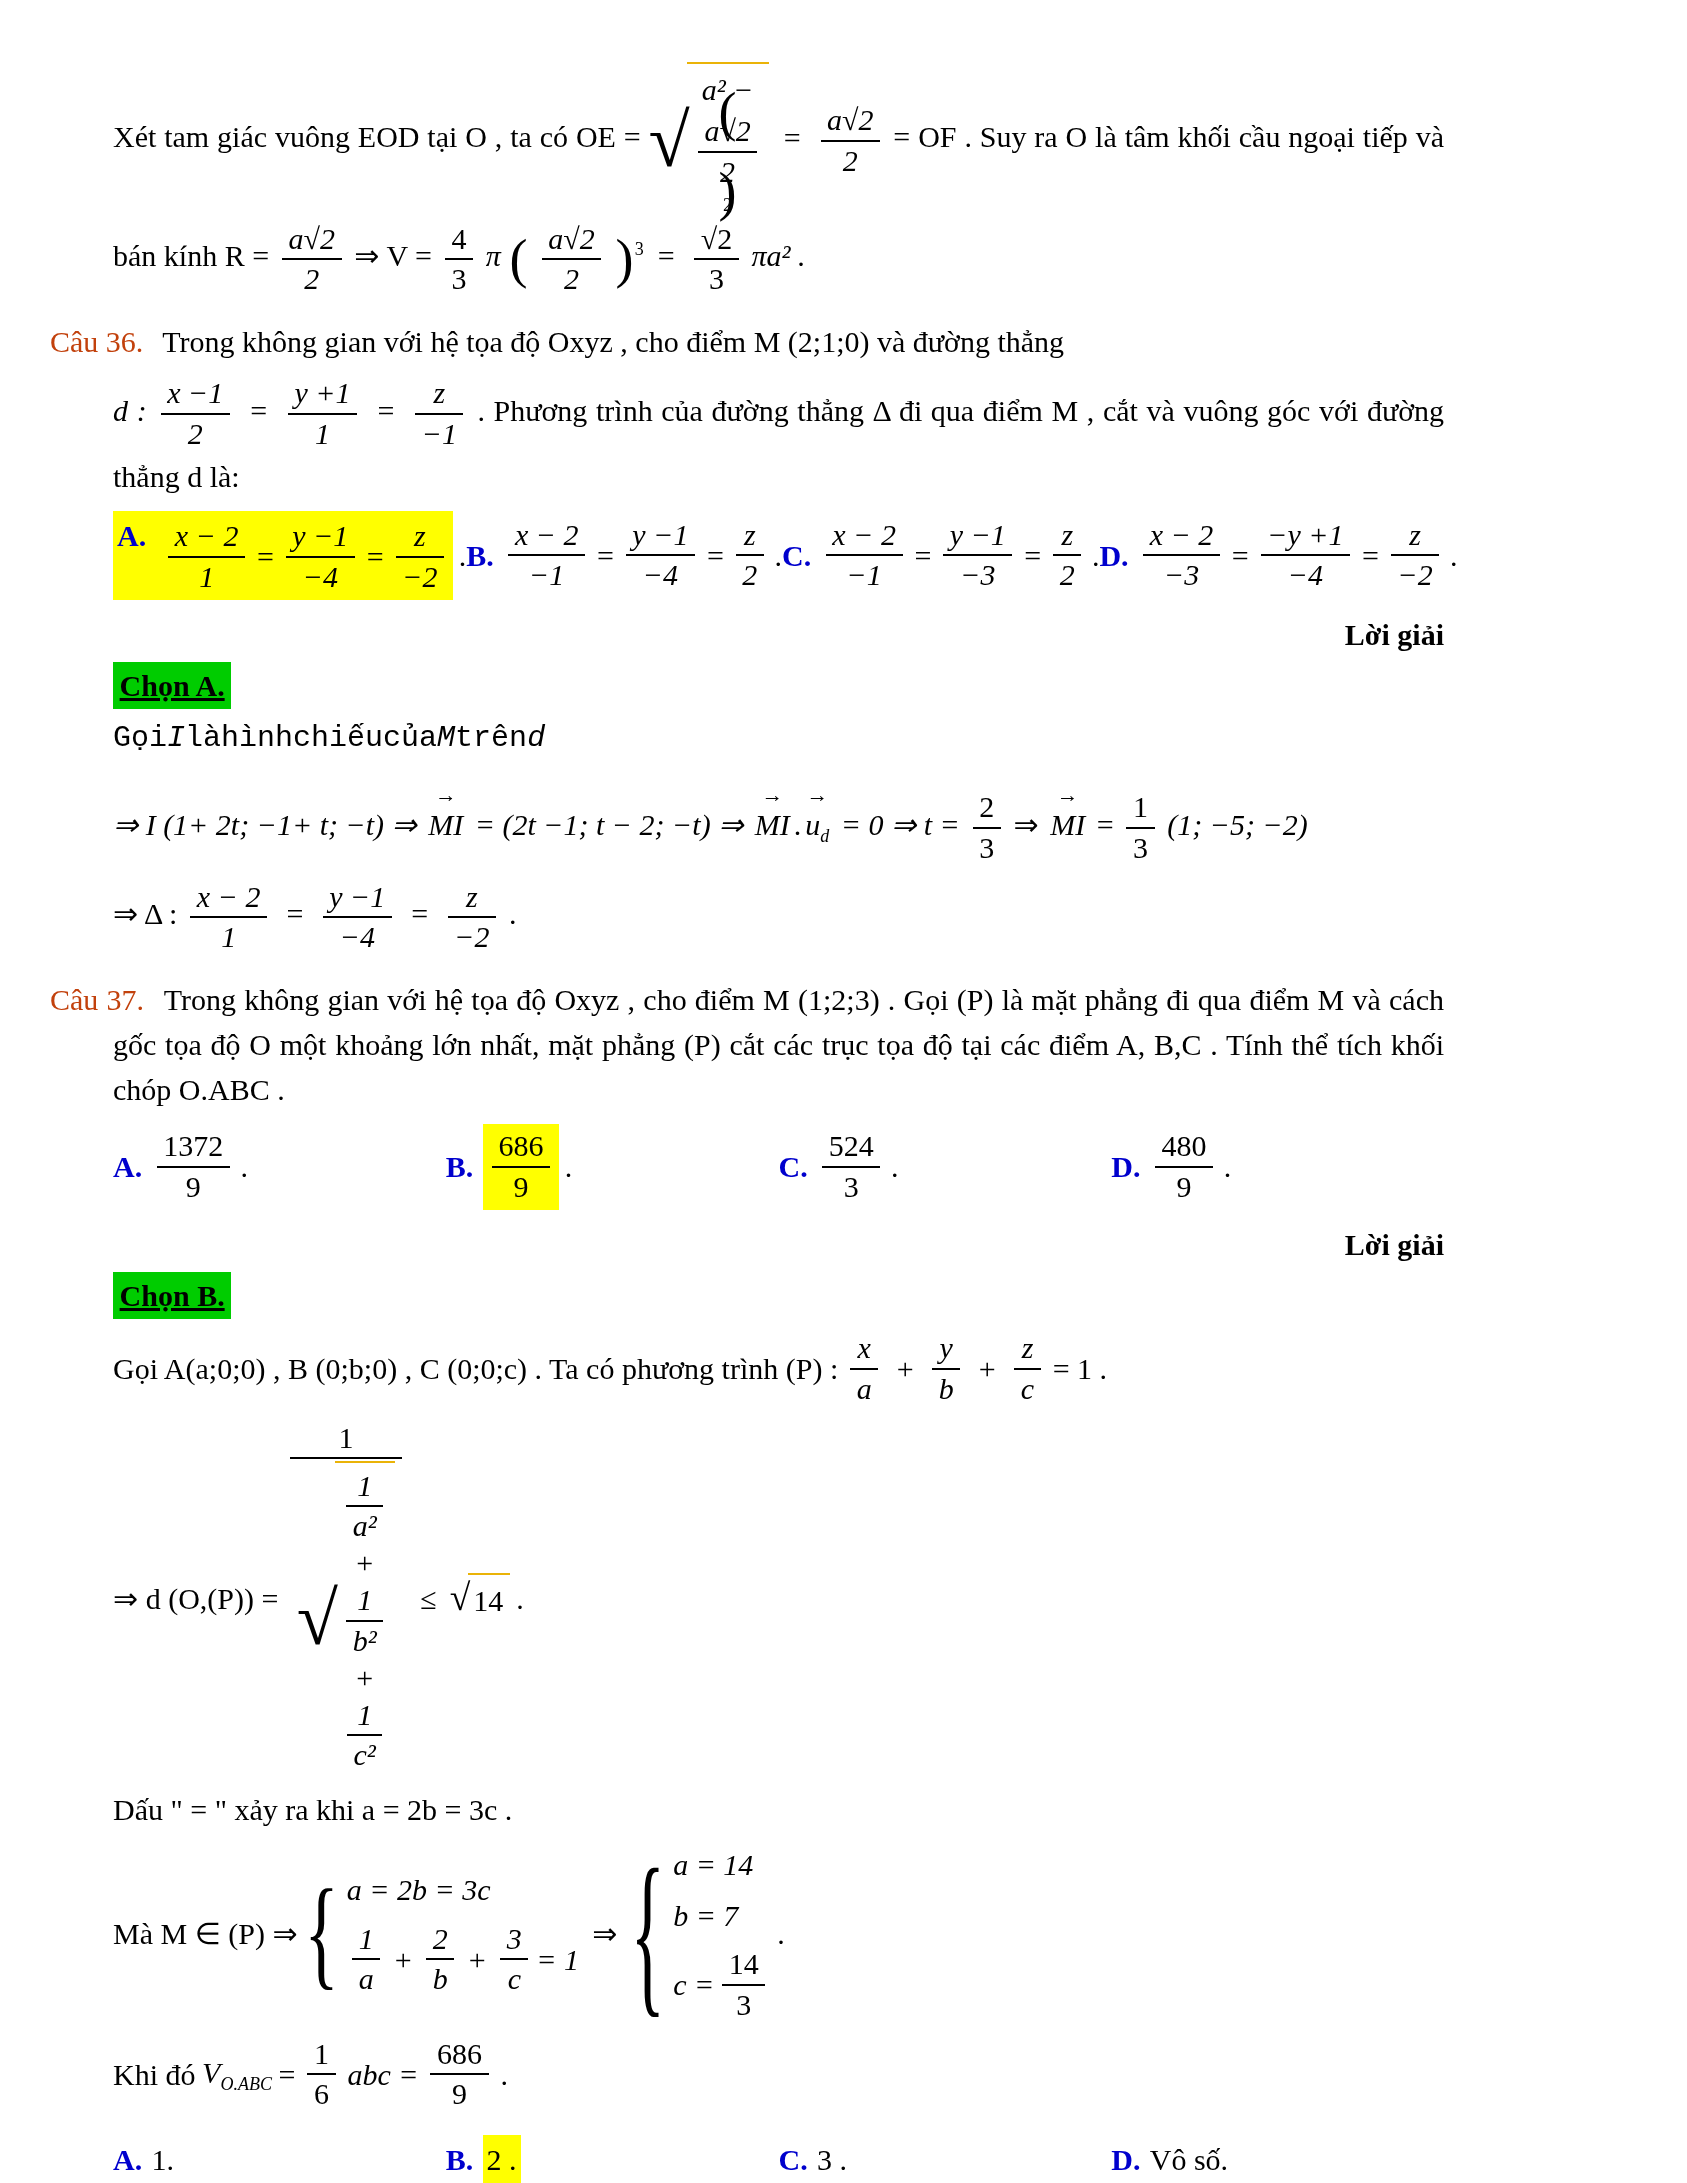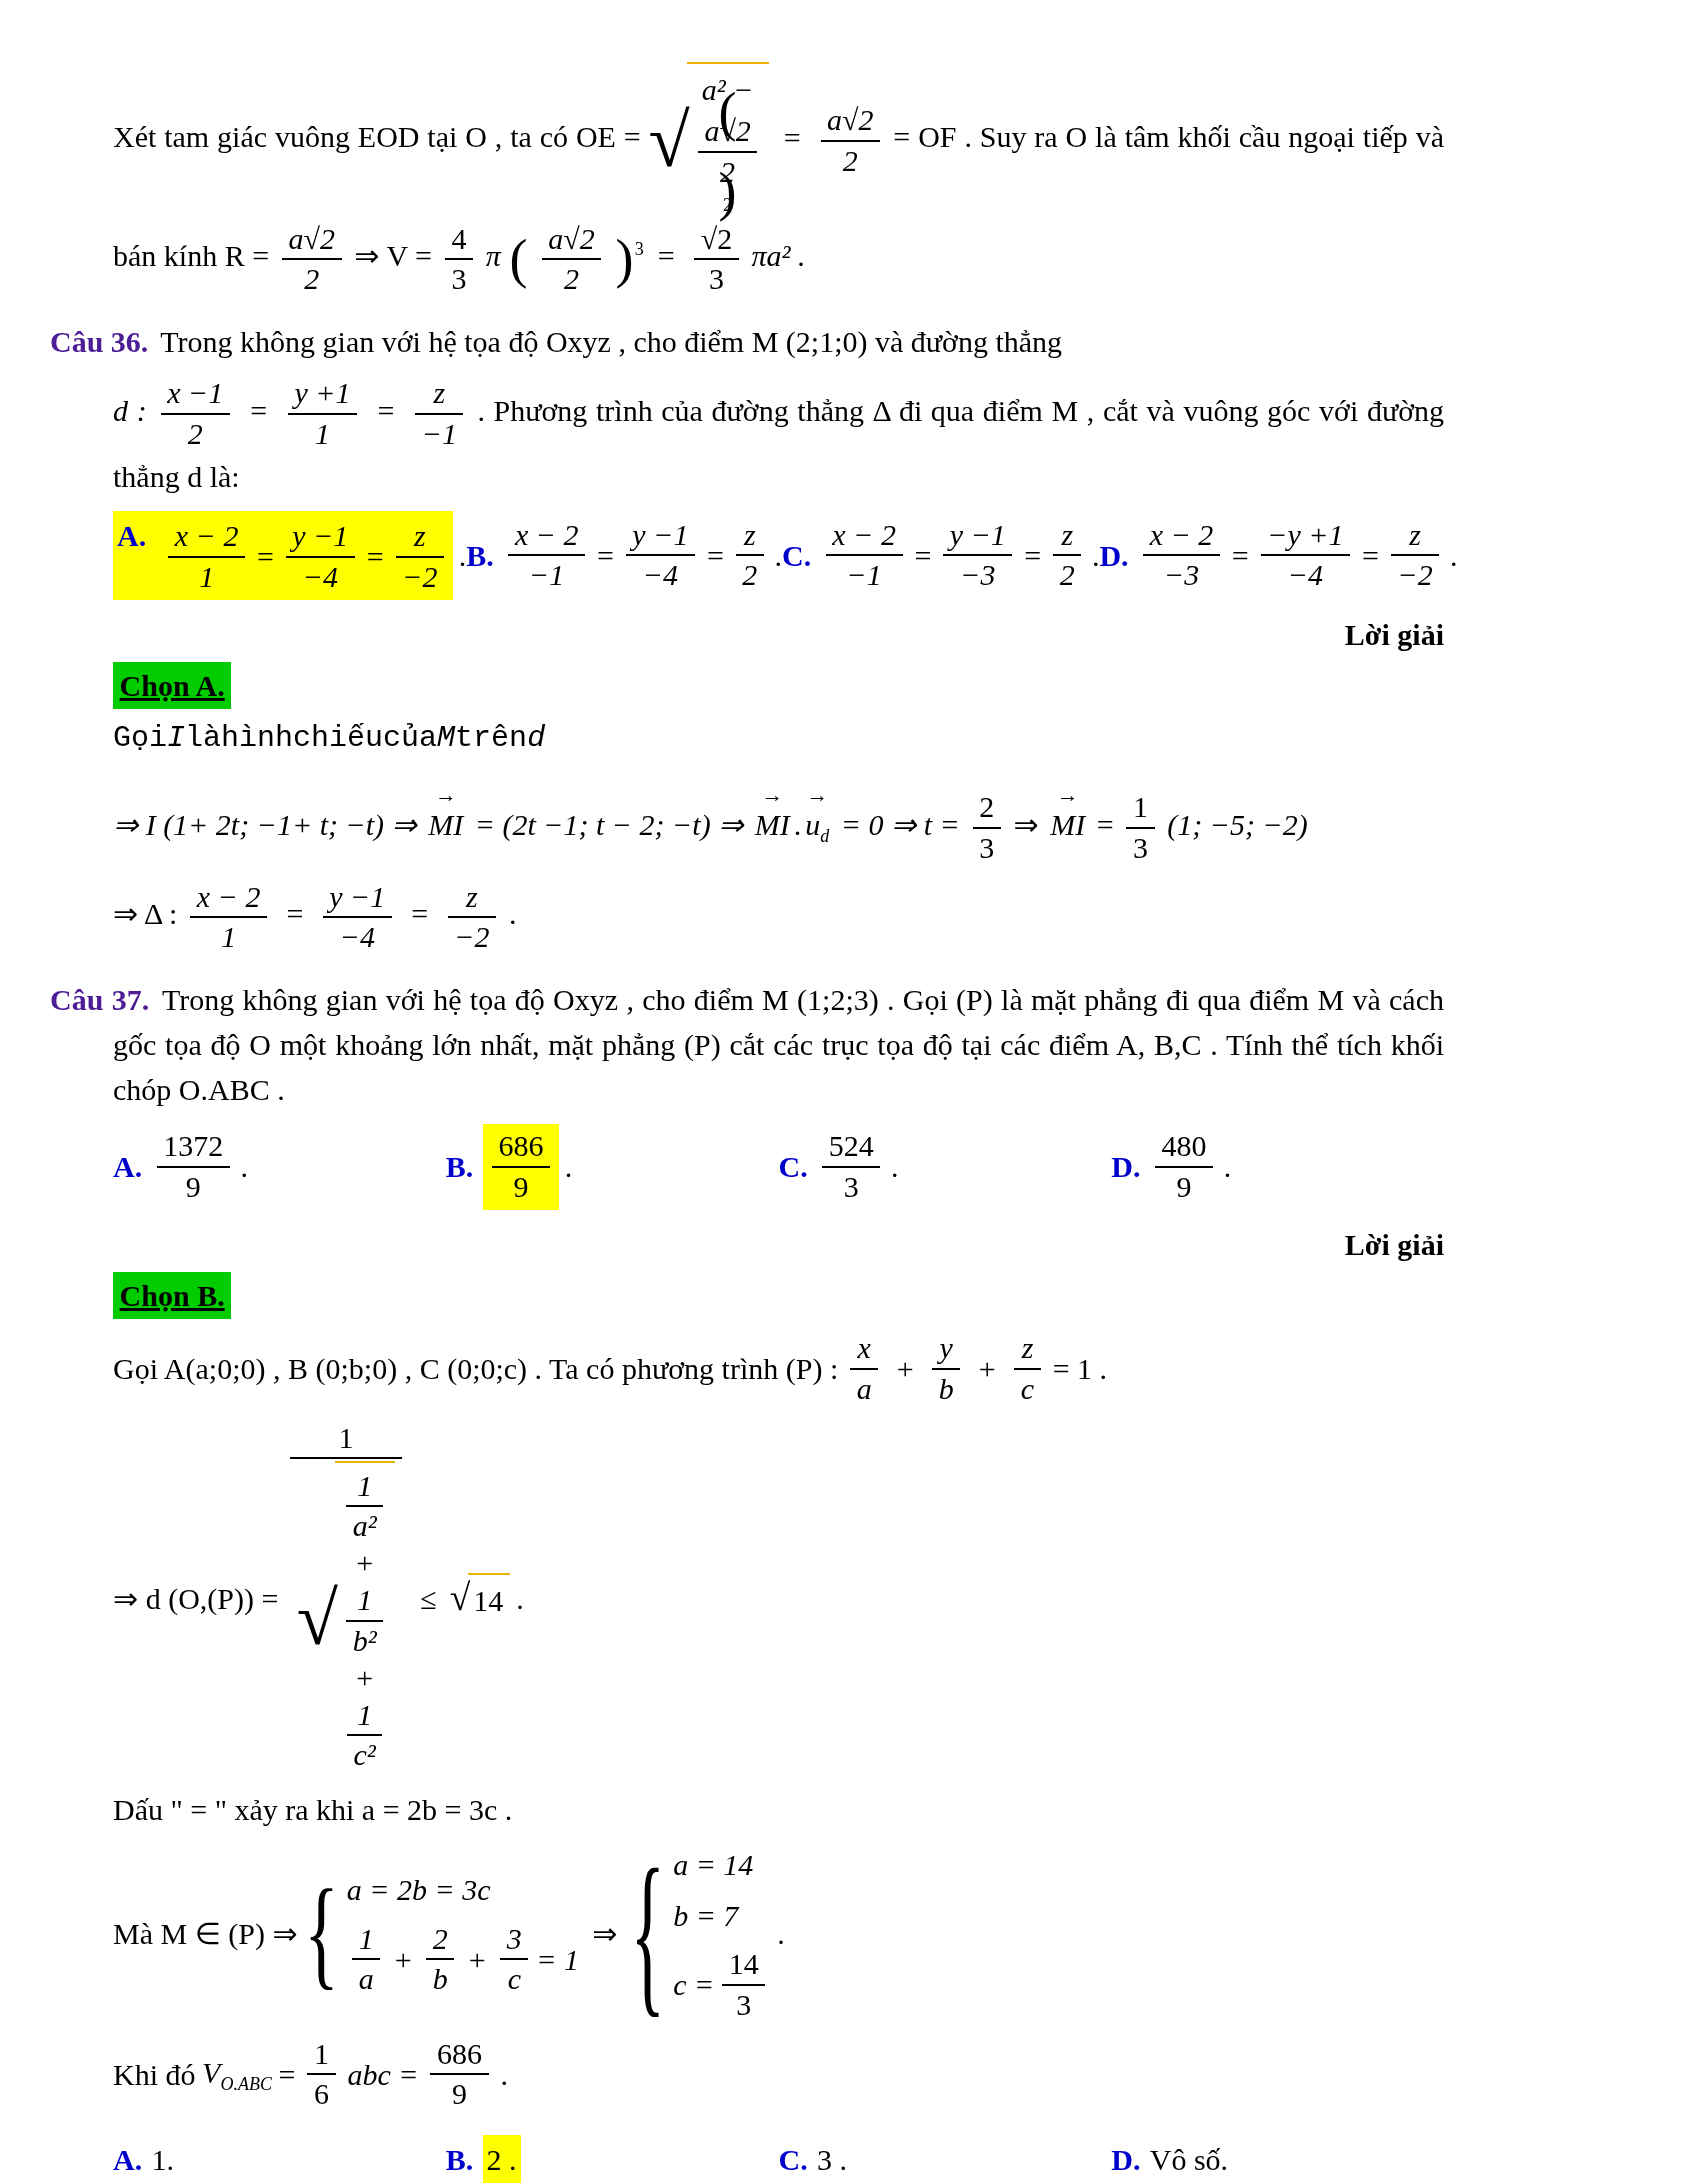"Câu 36." .qlabel { color: #4c1d95 -> #c2410c; font-weight: bold -> normal; margin-right: 5px -> 12px }
